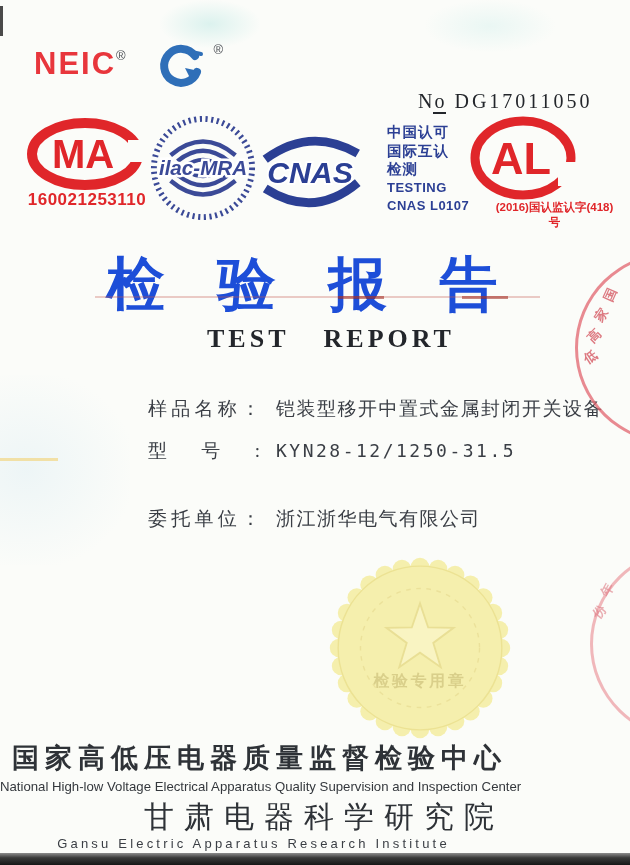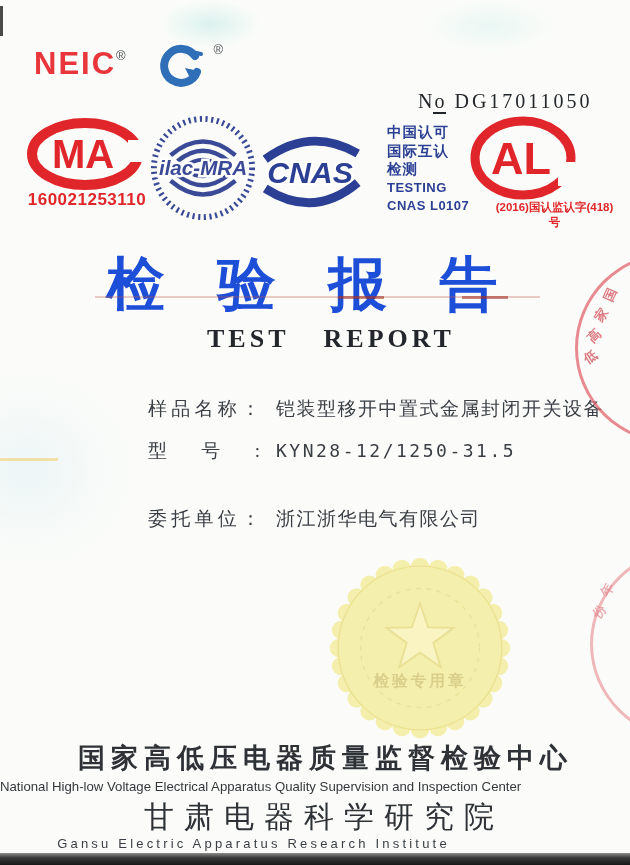"国家高低压电器质量监督检验中心" .ft-cn1 { padding-left: 21px -> 12px; text-align: center -> left }
